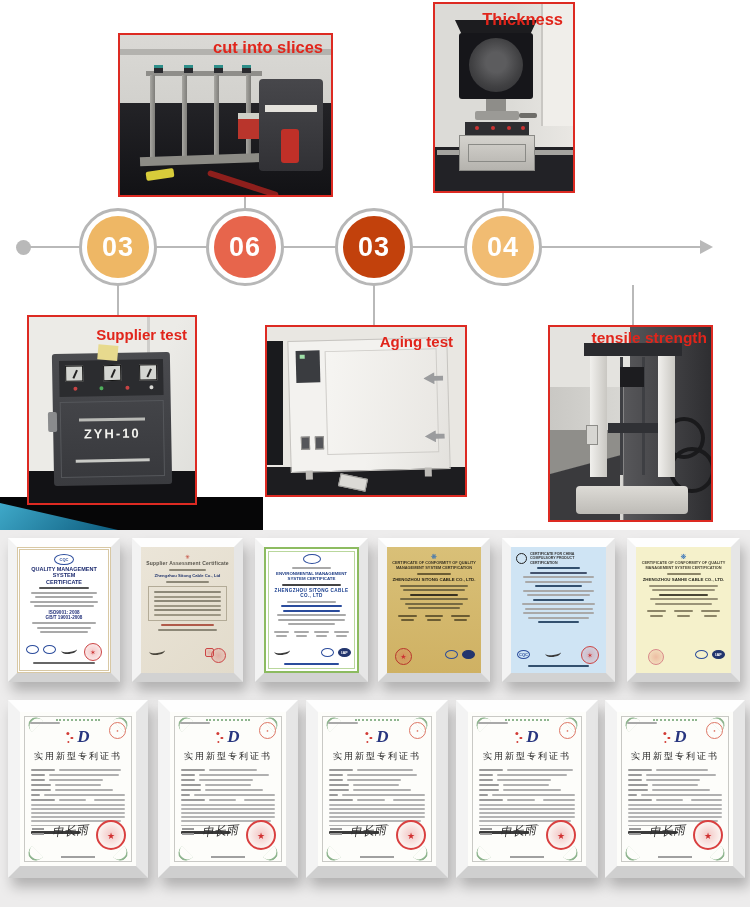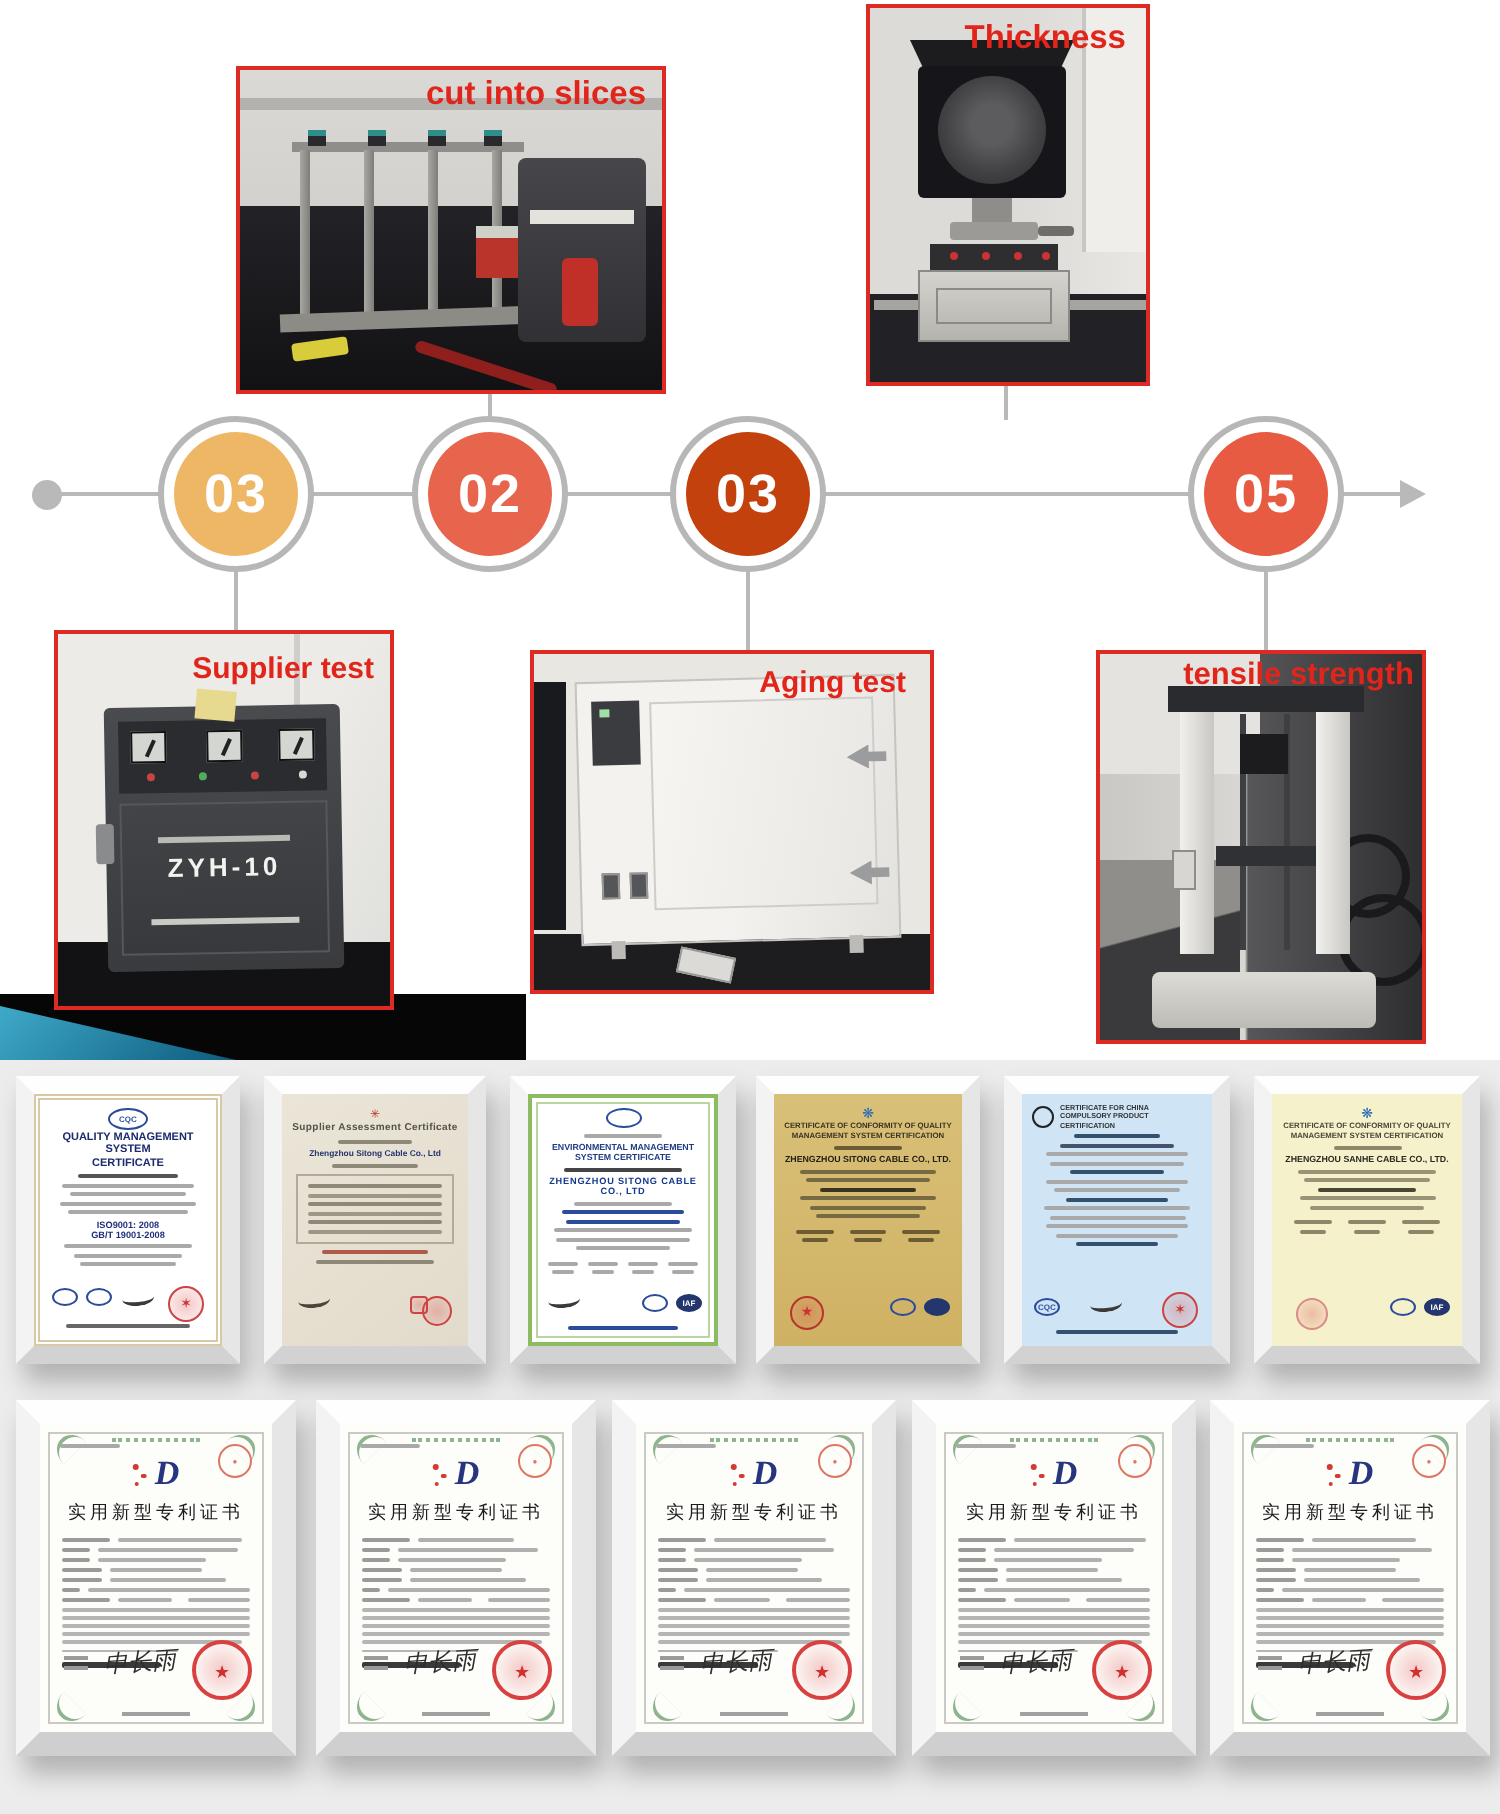"02" div.step-inner { text: 02 -> 06 }
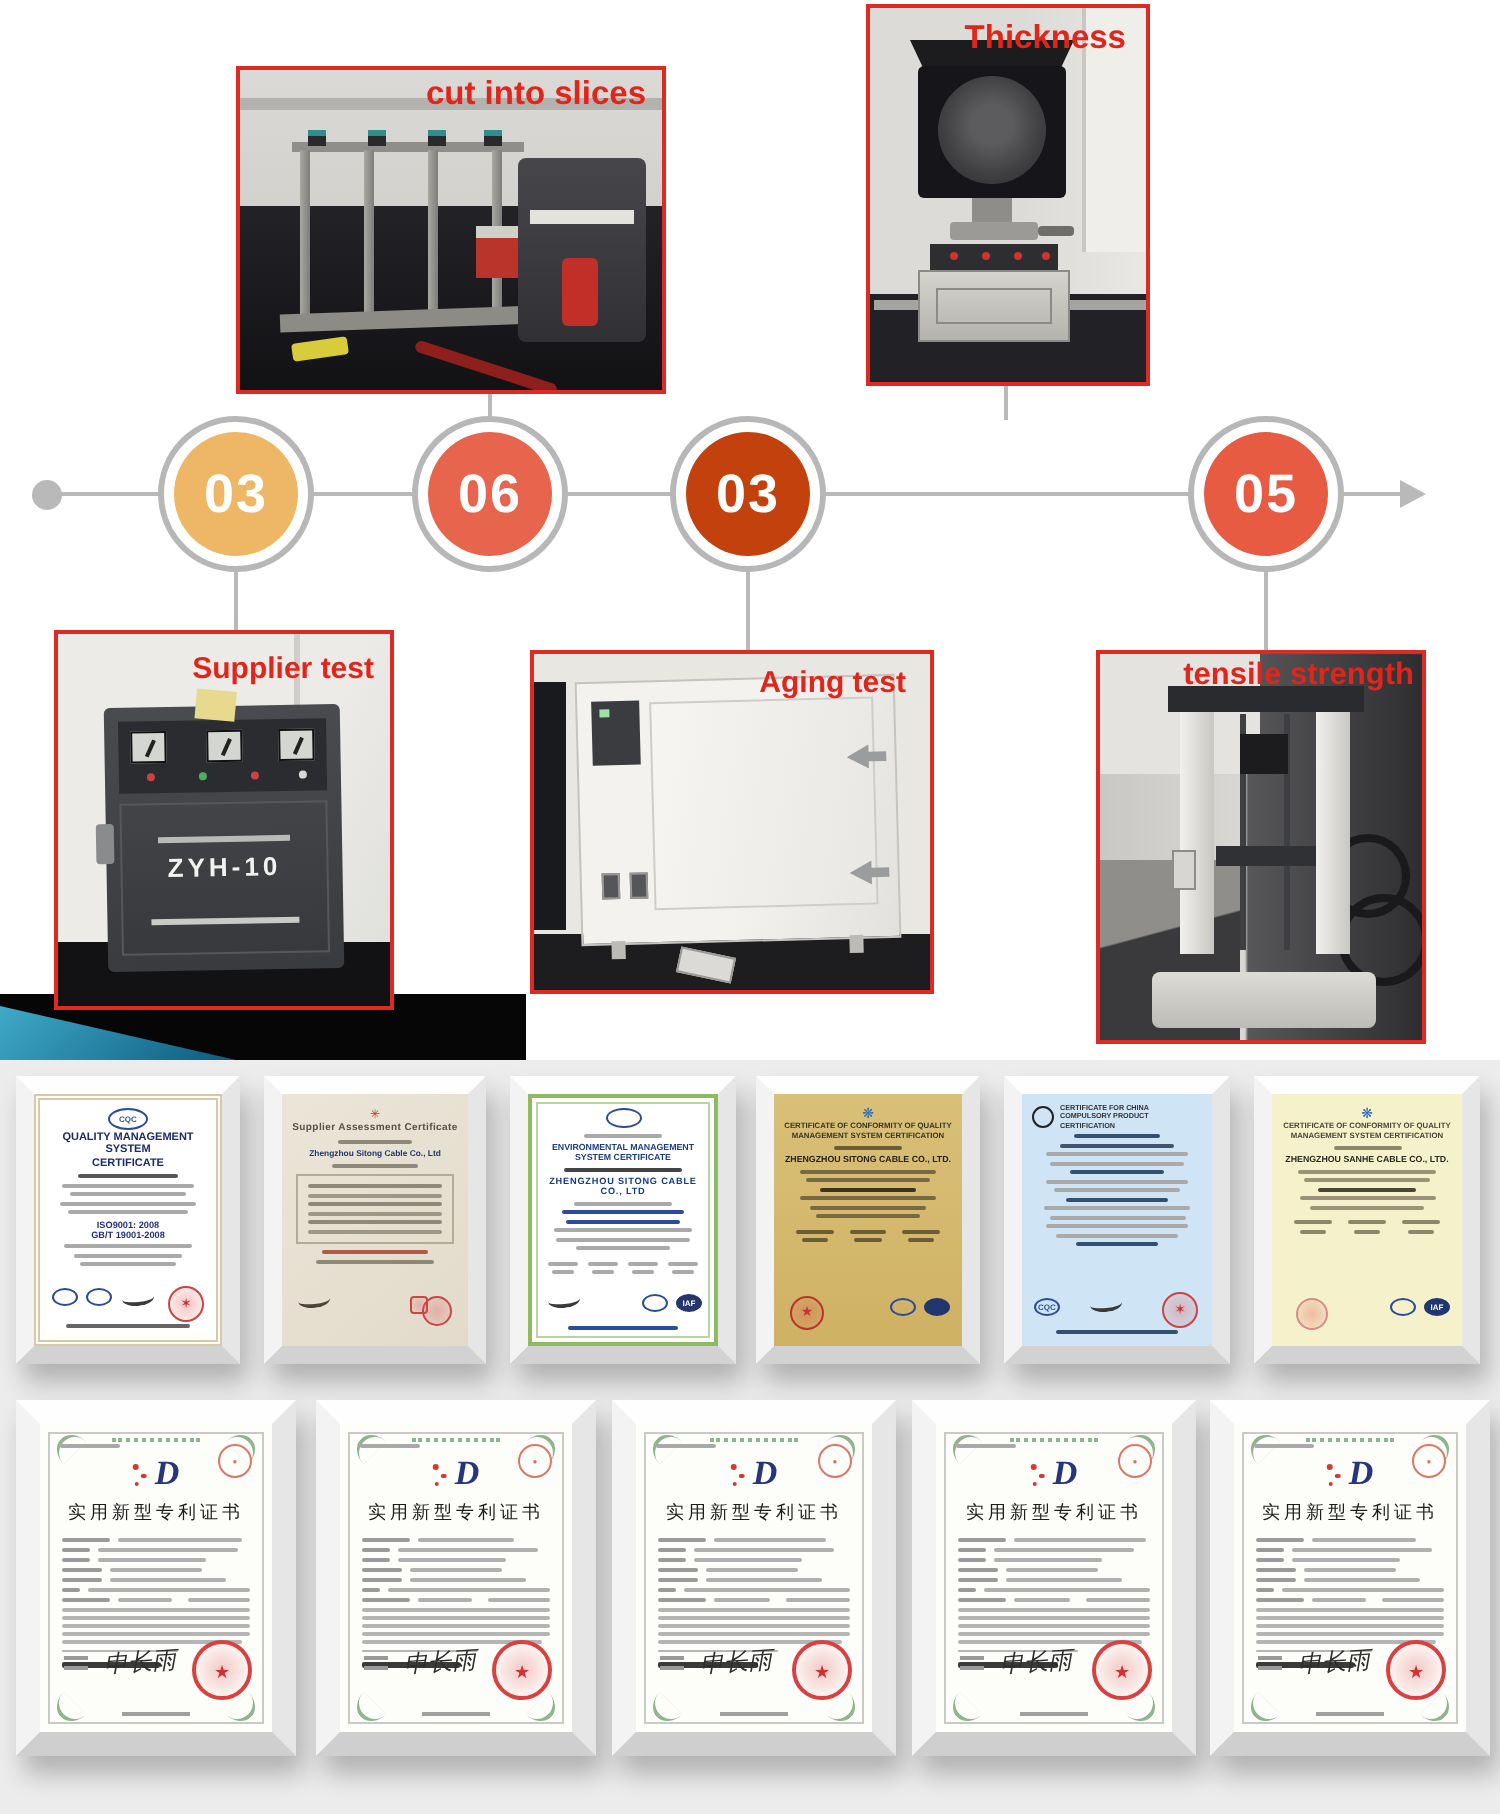"04" div.step-circle { html: none -> <div> <div>04</div> </div> }
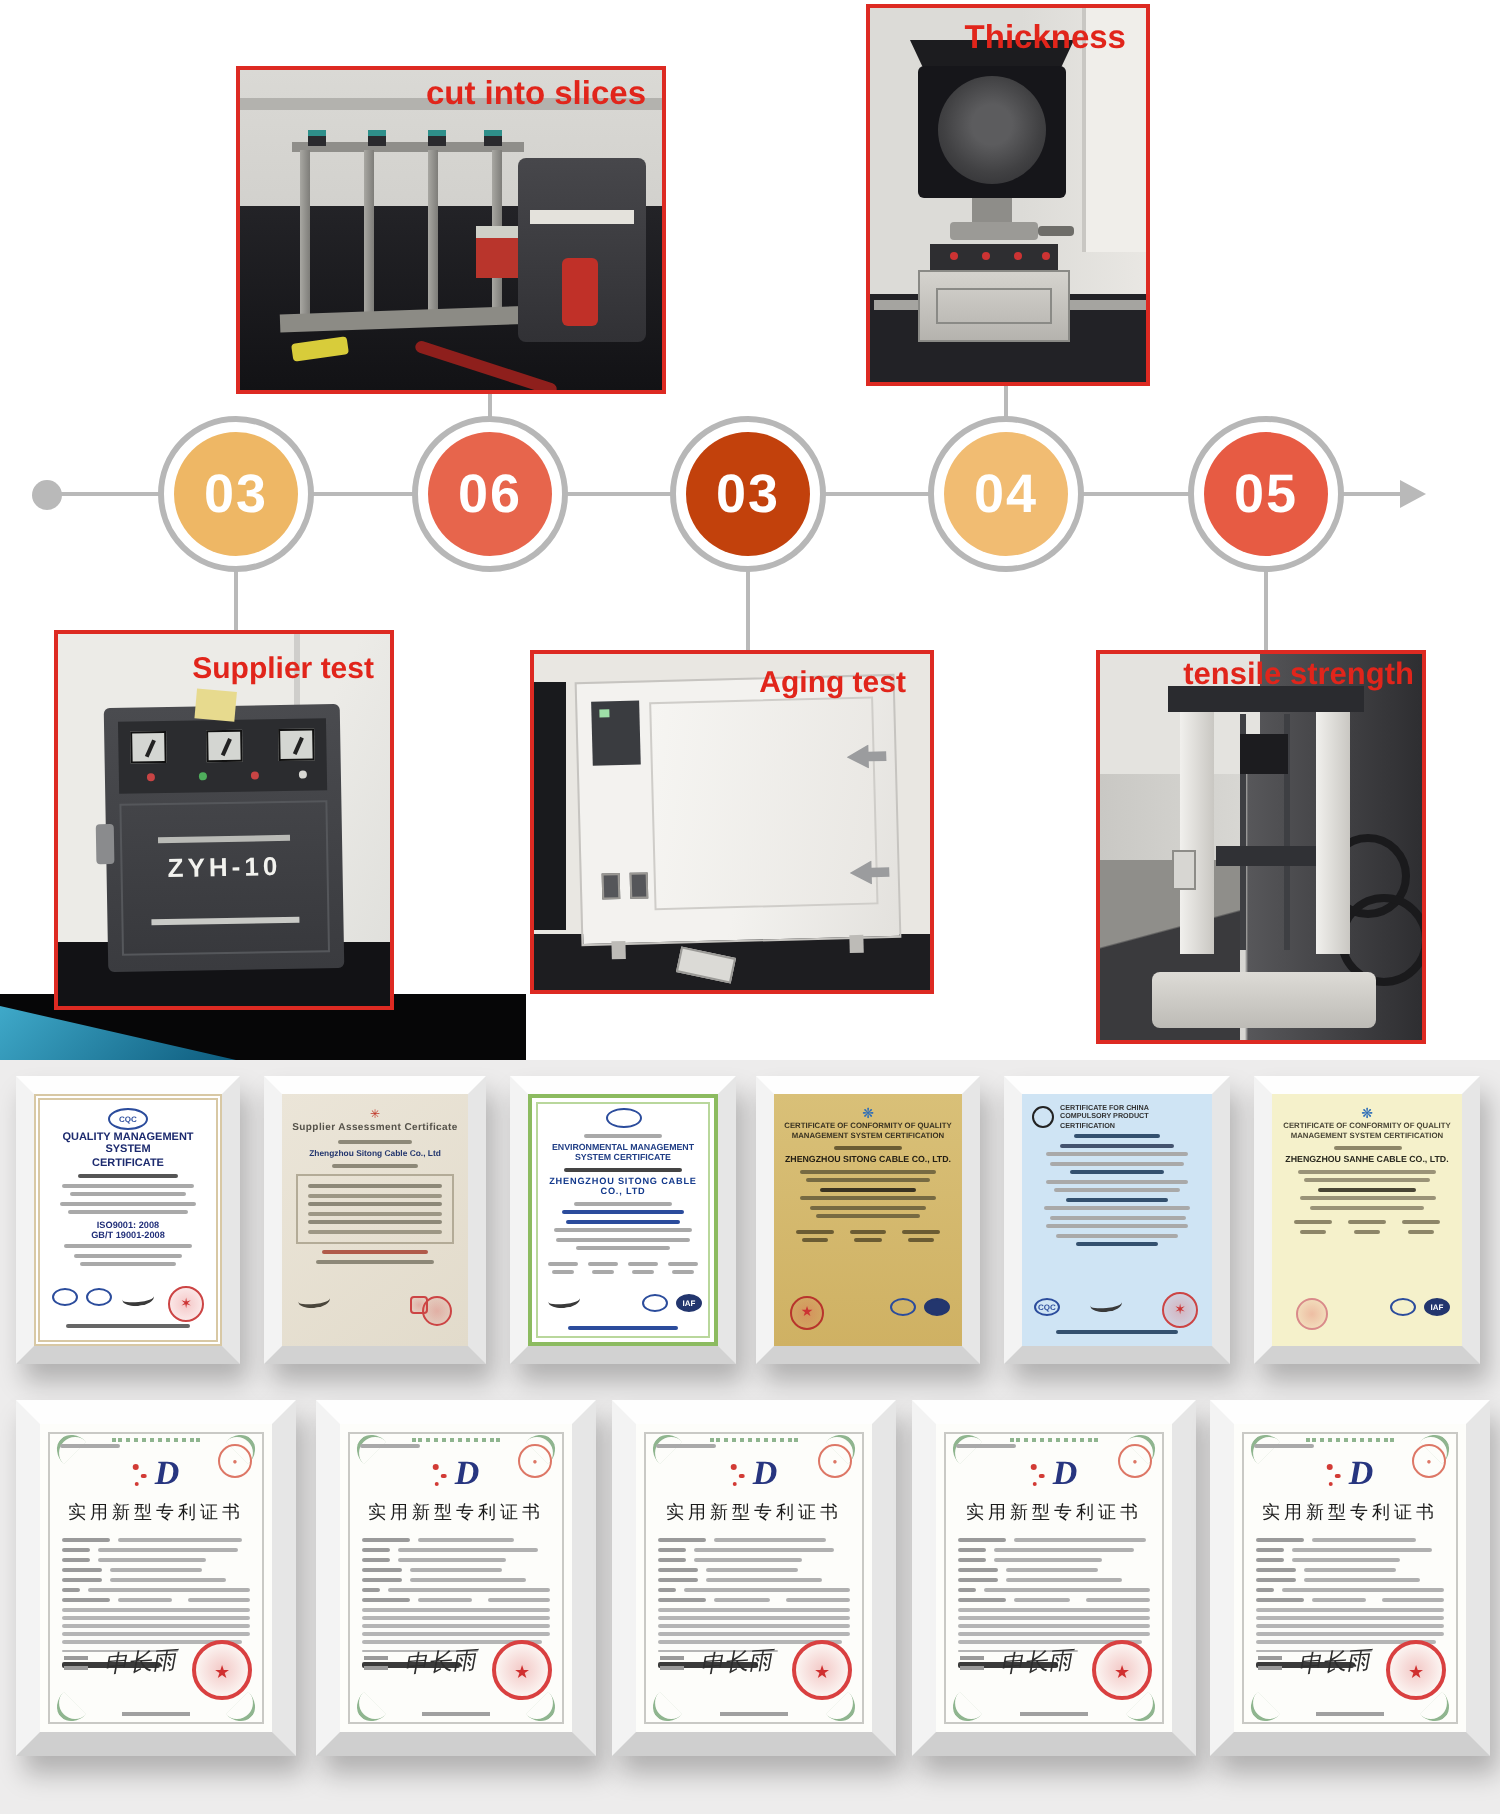"05" div.step-circle { html: <div> <div>05</div> </div> -> none }
